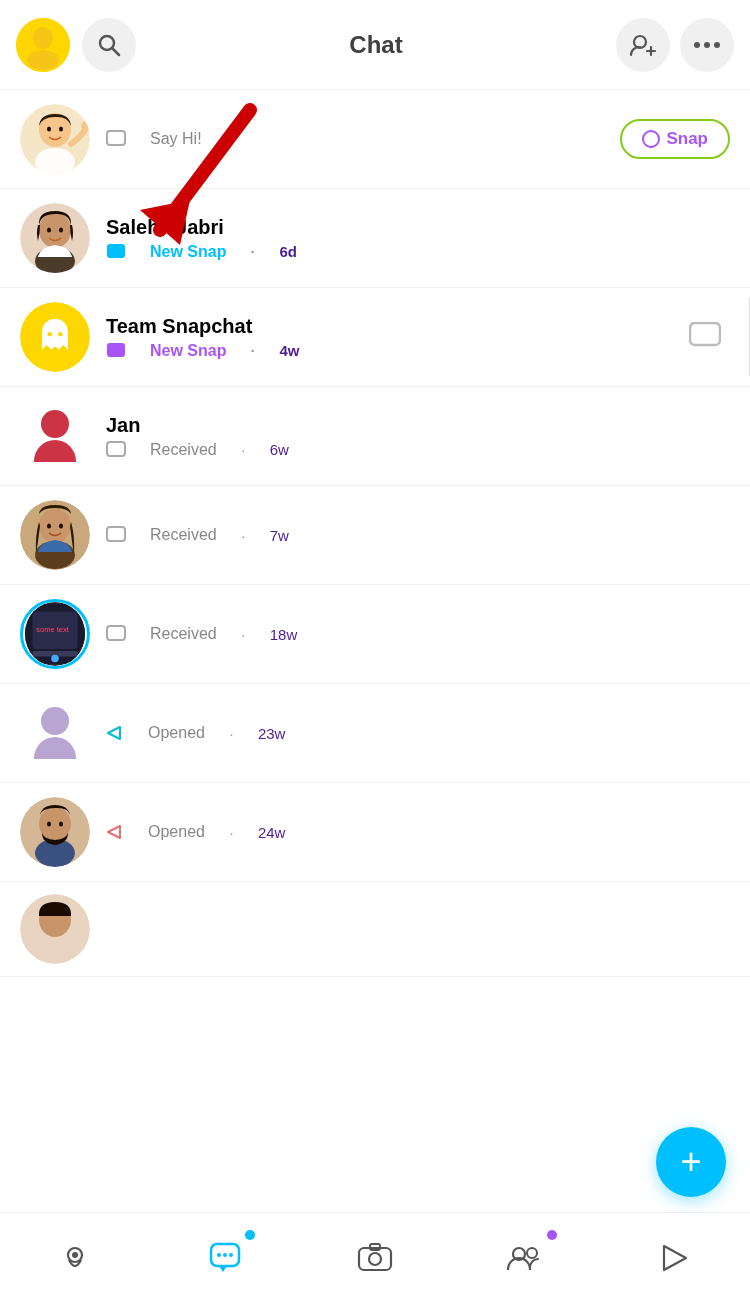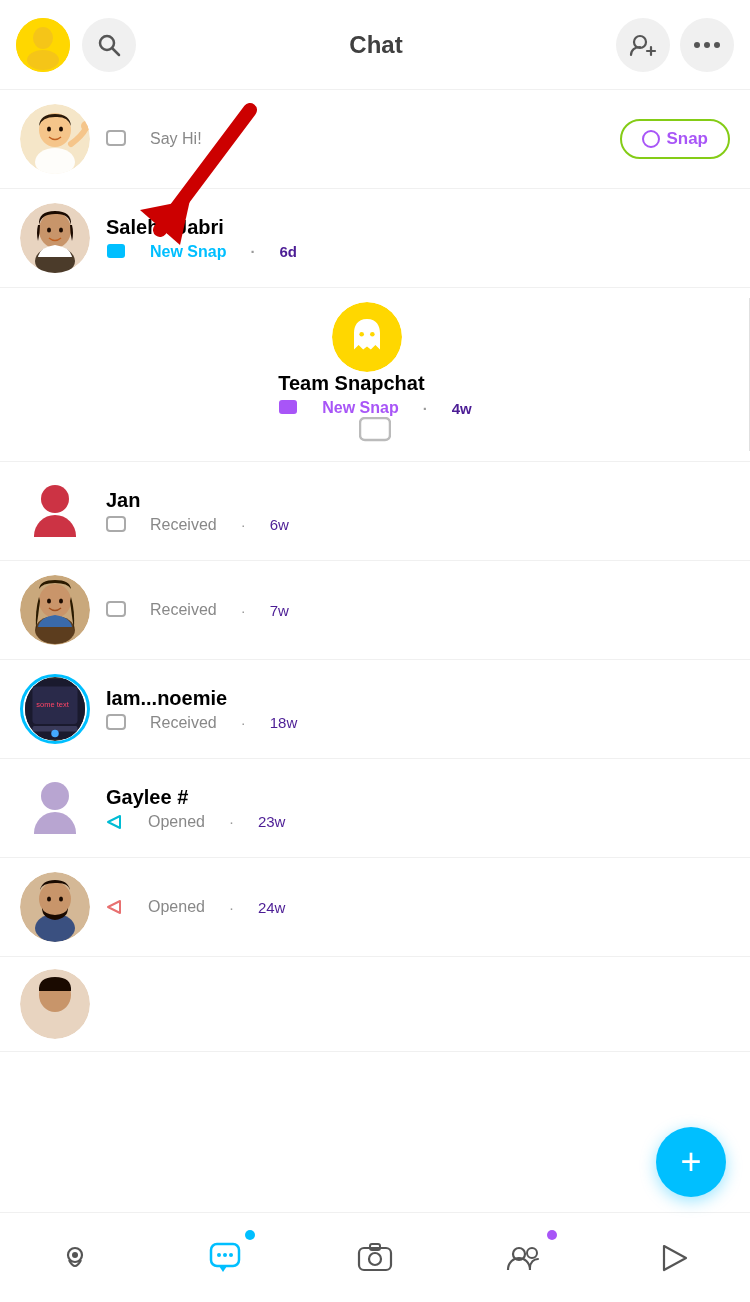"Team Snapchat" div.chat-item { flex-direction: column -> none }
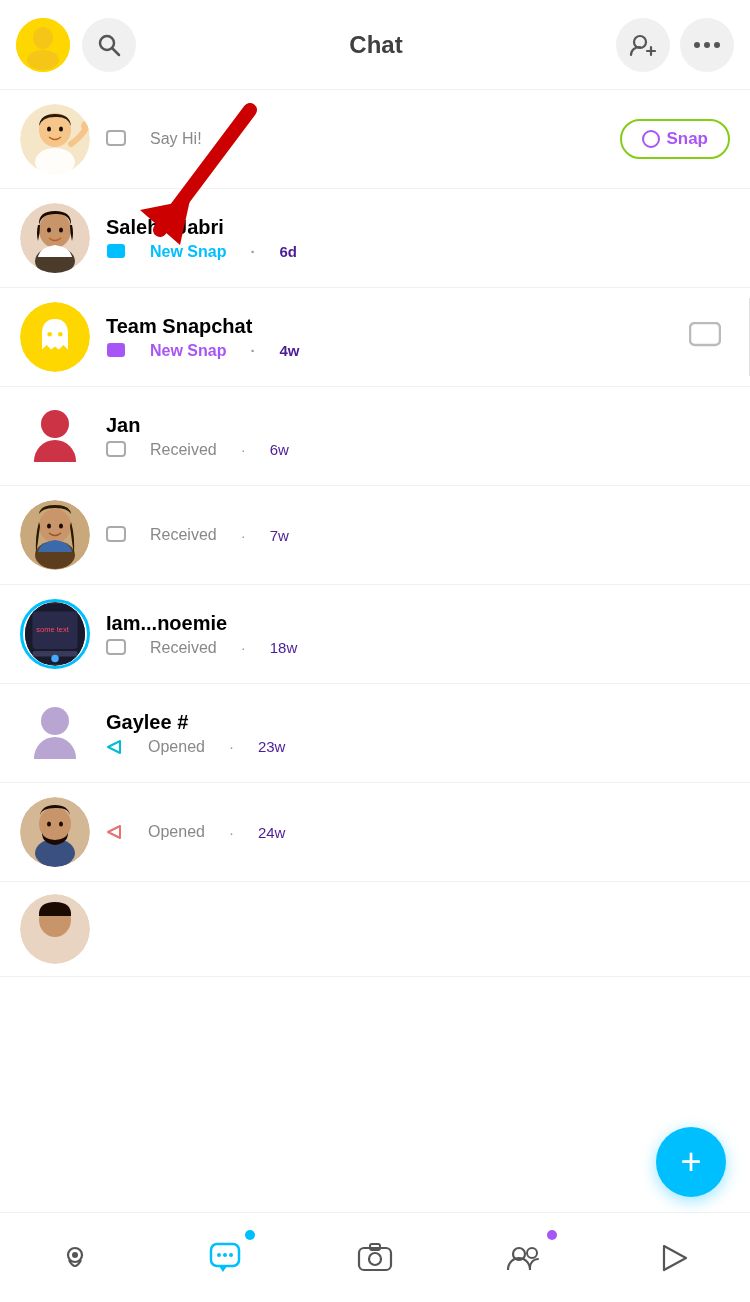"Iam...noemie" div.chat-name { html: <div>Iam...noemie</div> -> none }
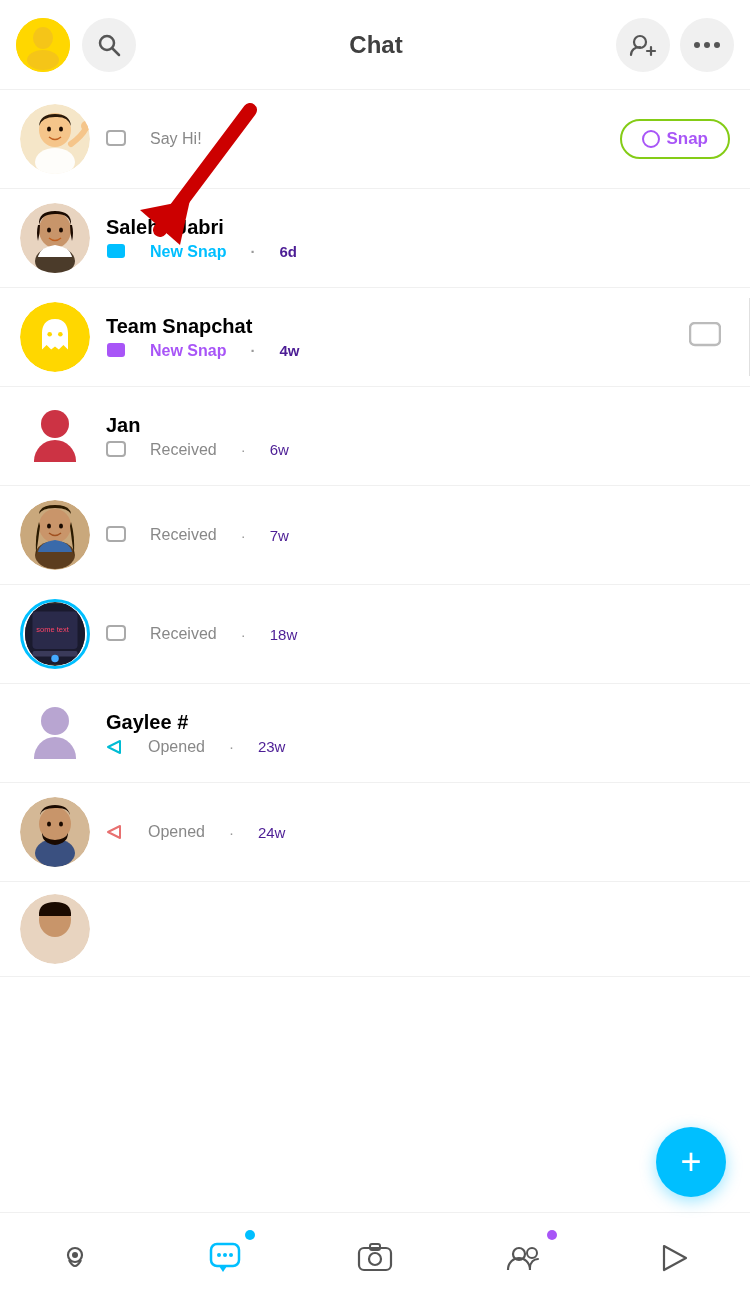"Gaylee #" div.chat-name { html: <div>Gaylee #</div> -> none }
